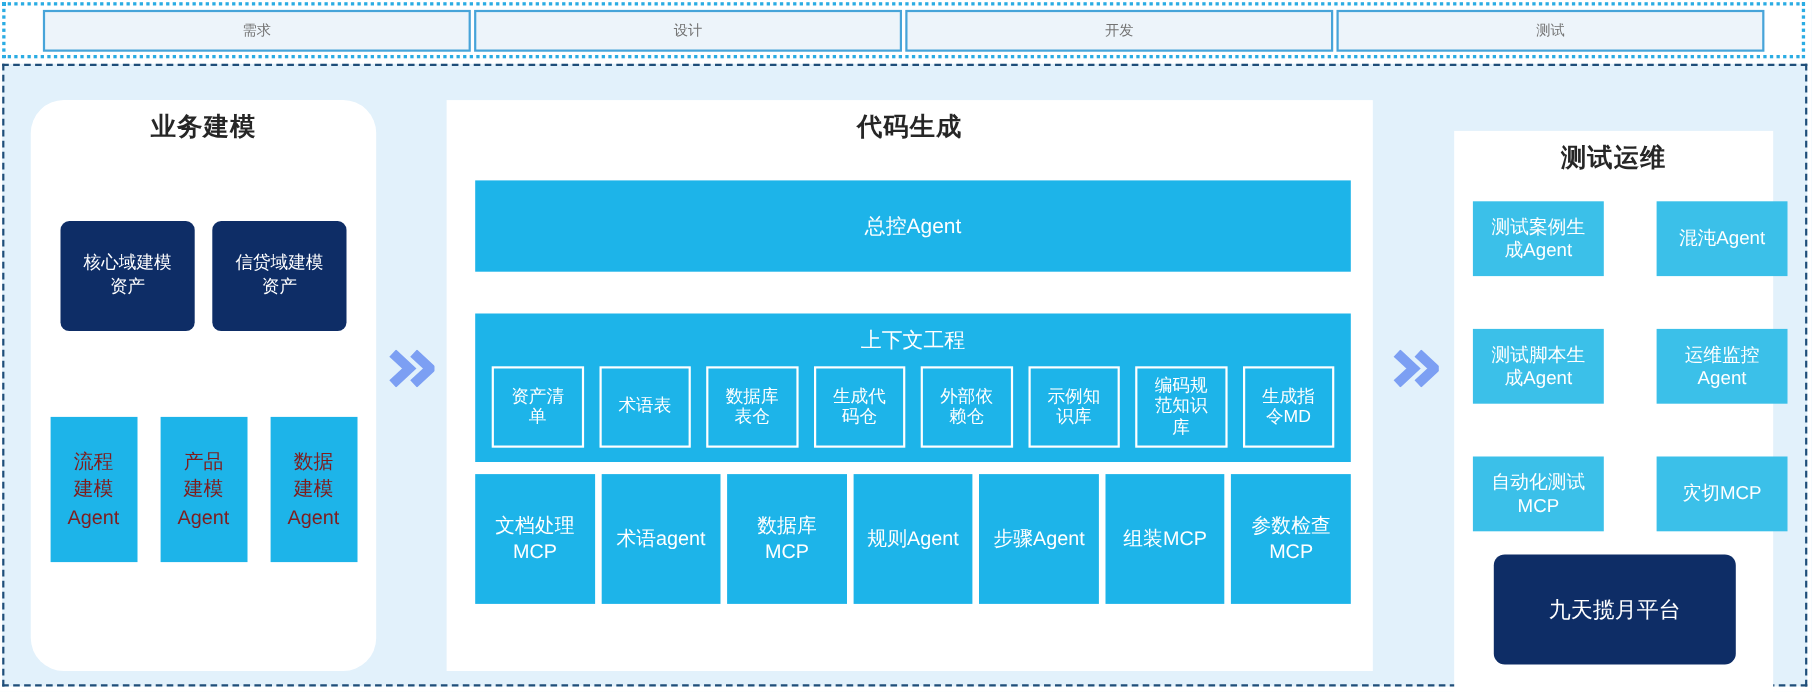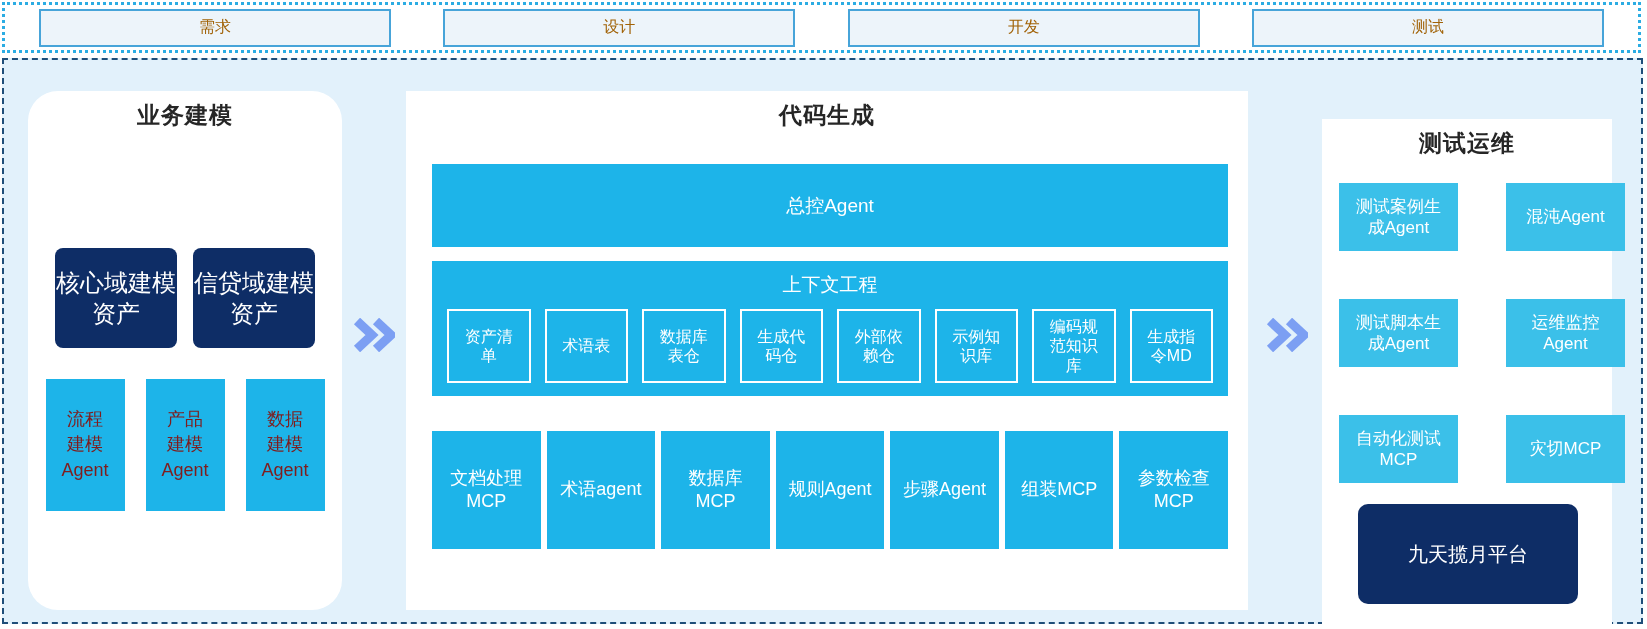"需求" .phase-box { color: #a16207 -> #737373; font-size: 16px -> 13px; width: 352px -> 389px }
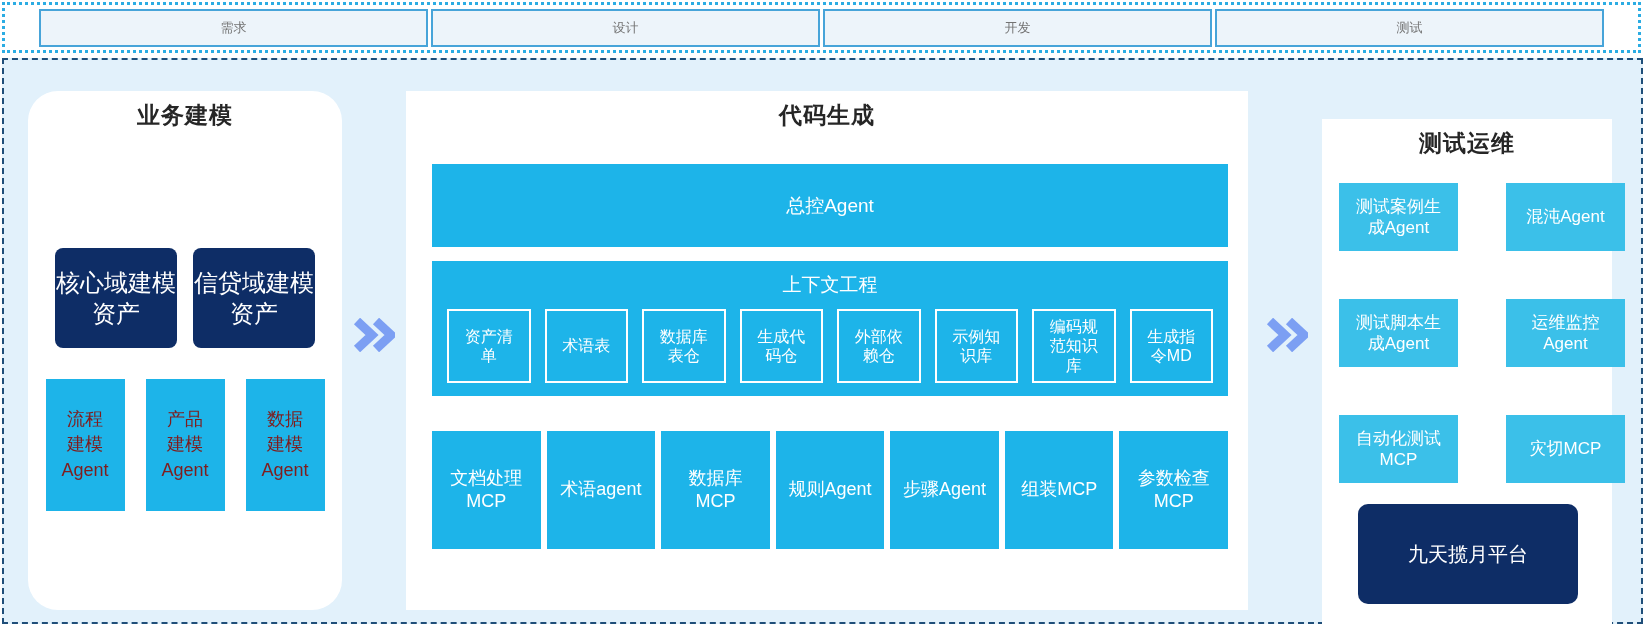"核心域建模" .navy-box { font-size: 24px -> 16px; margin-top: 47px -> none }
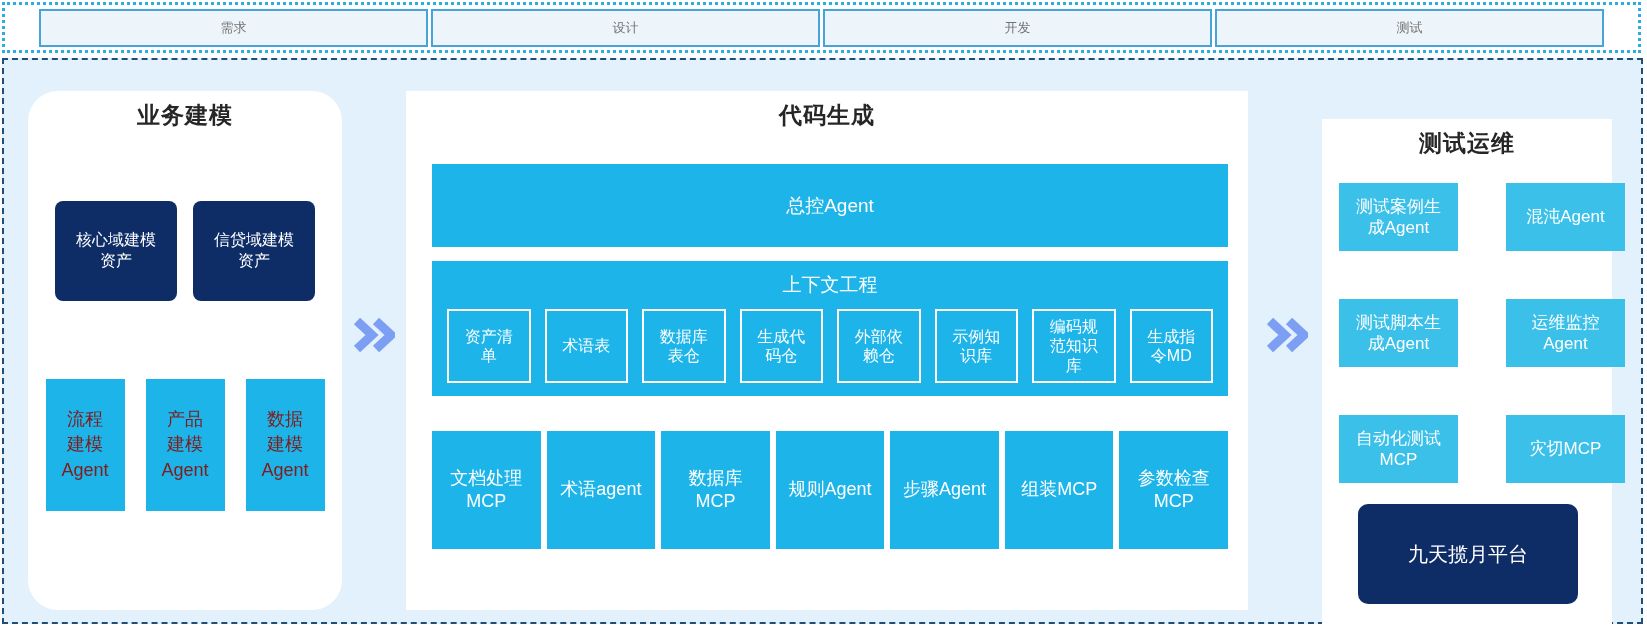"上下文工程" .context { top: 170px -> 194px }
